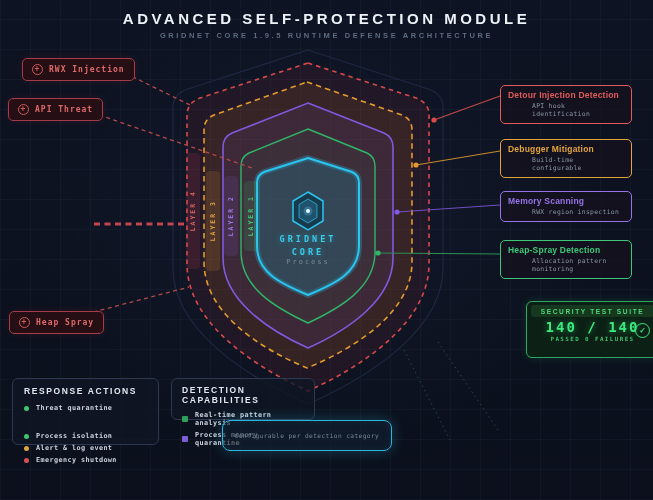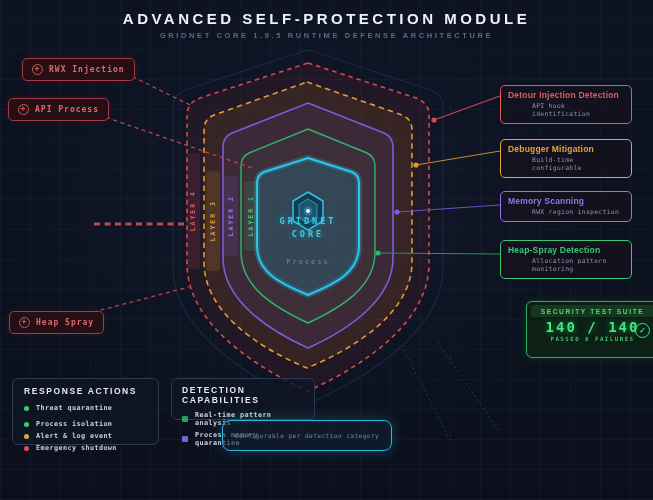"API Process" span { text: Process -> Threat }
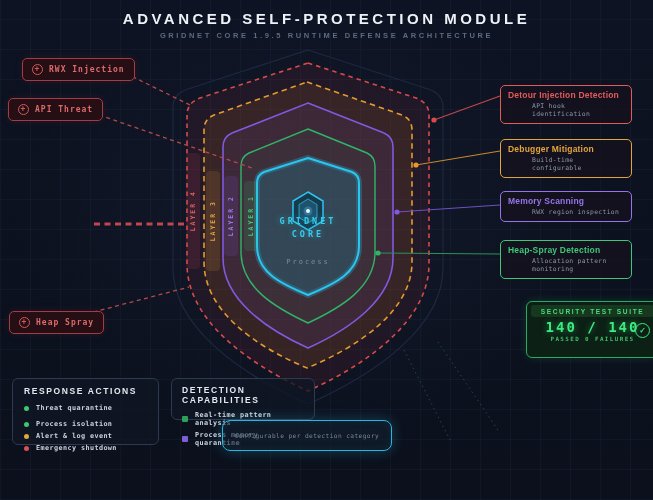"GRIDNET" .core-name { top: 215px -> 233px }
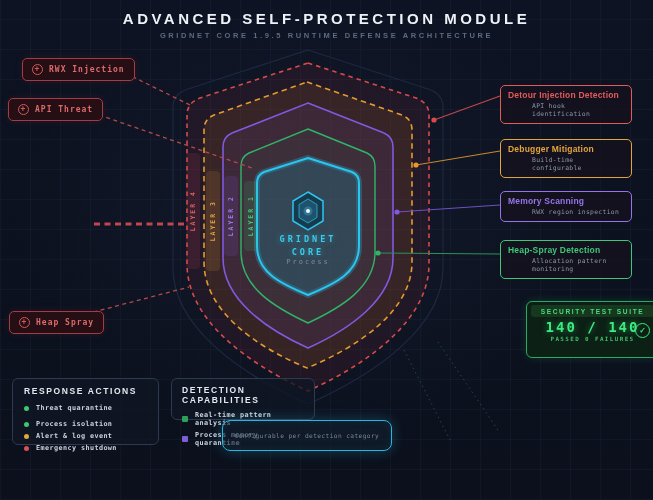"Threat quarantine" div.leg-row { margin-bottom: 8px -> 20px }
